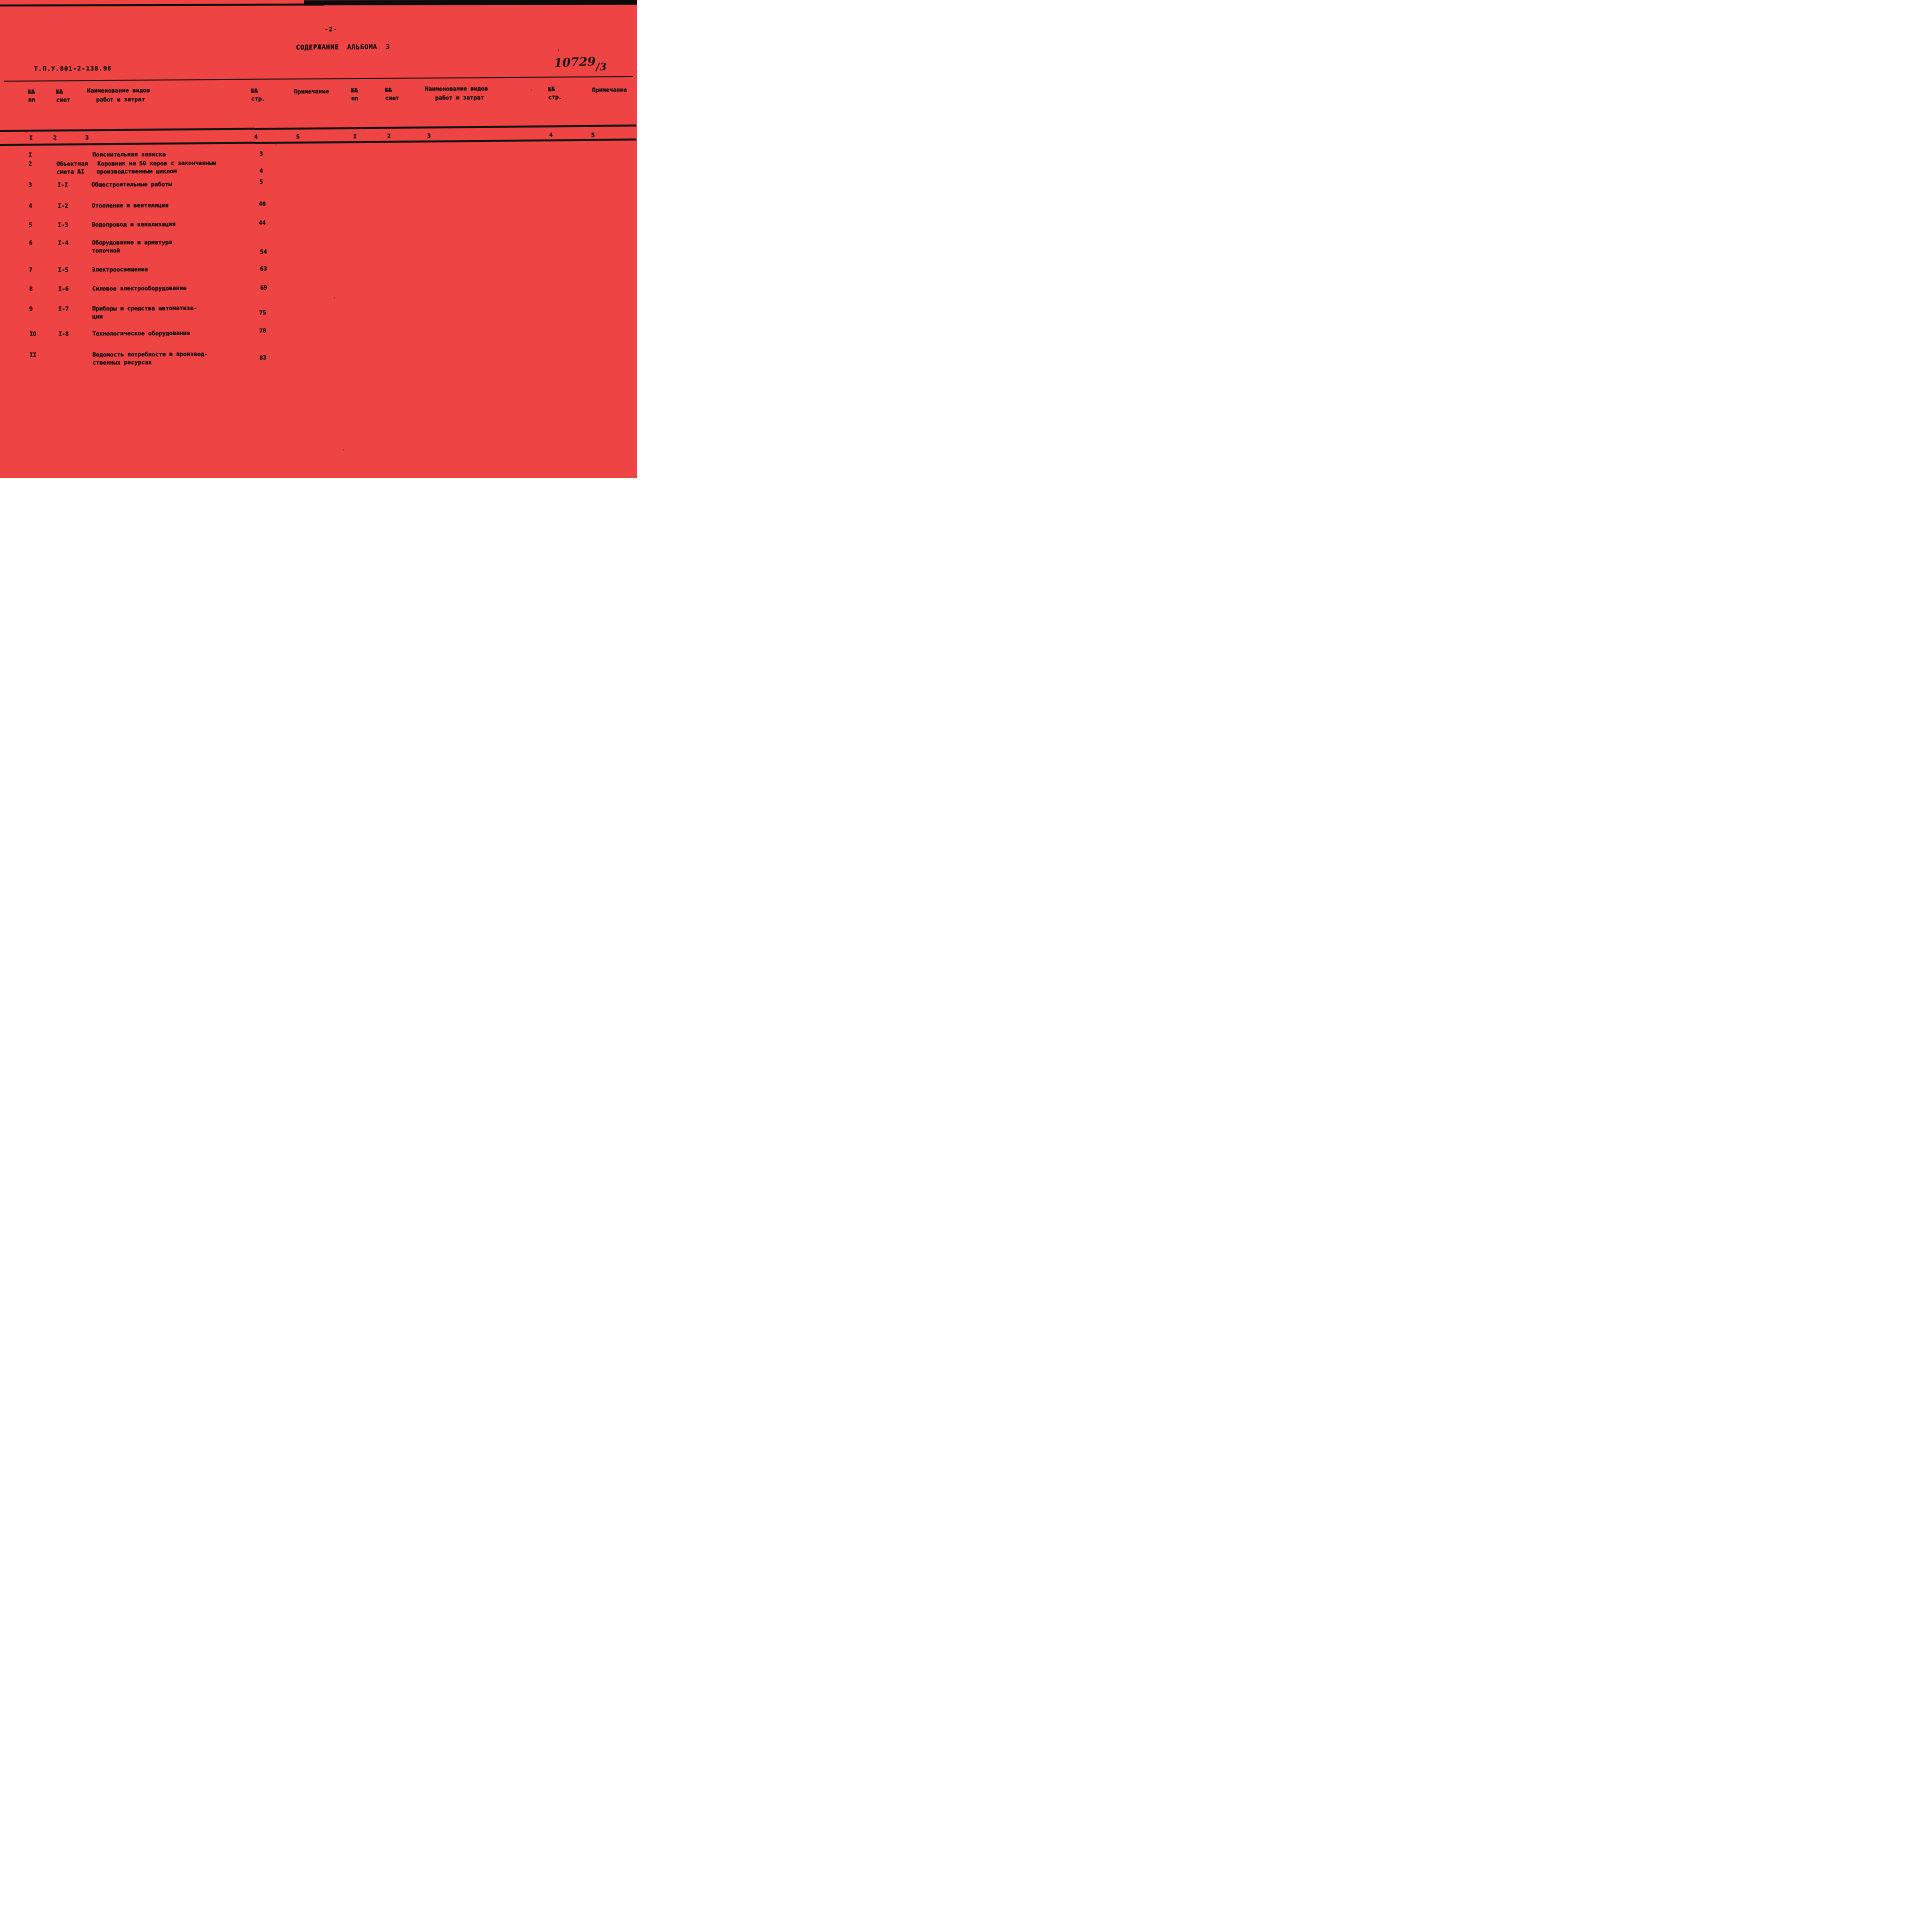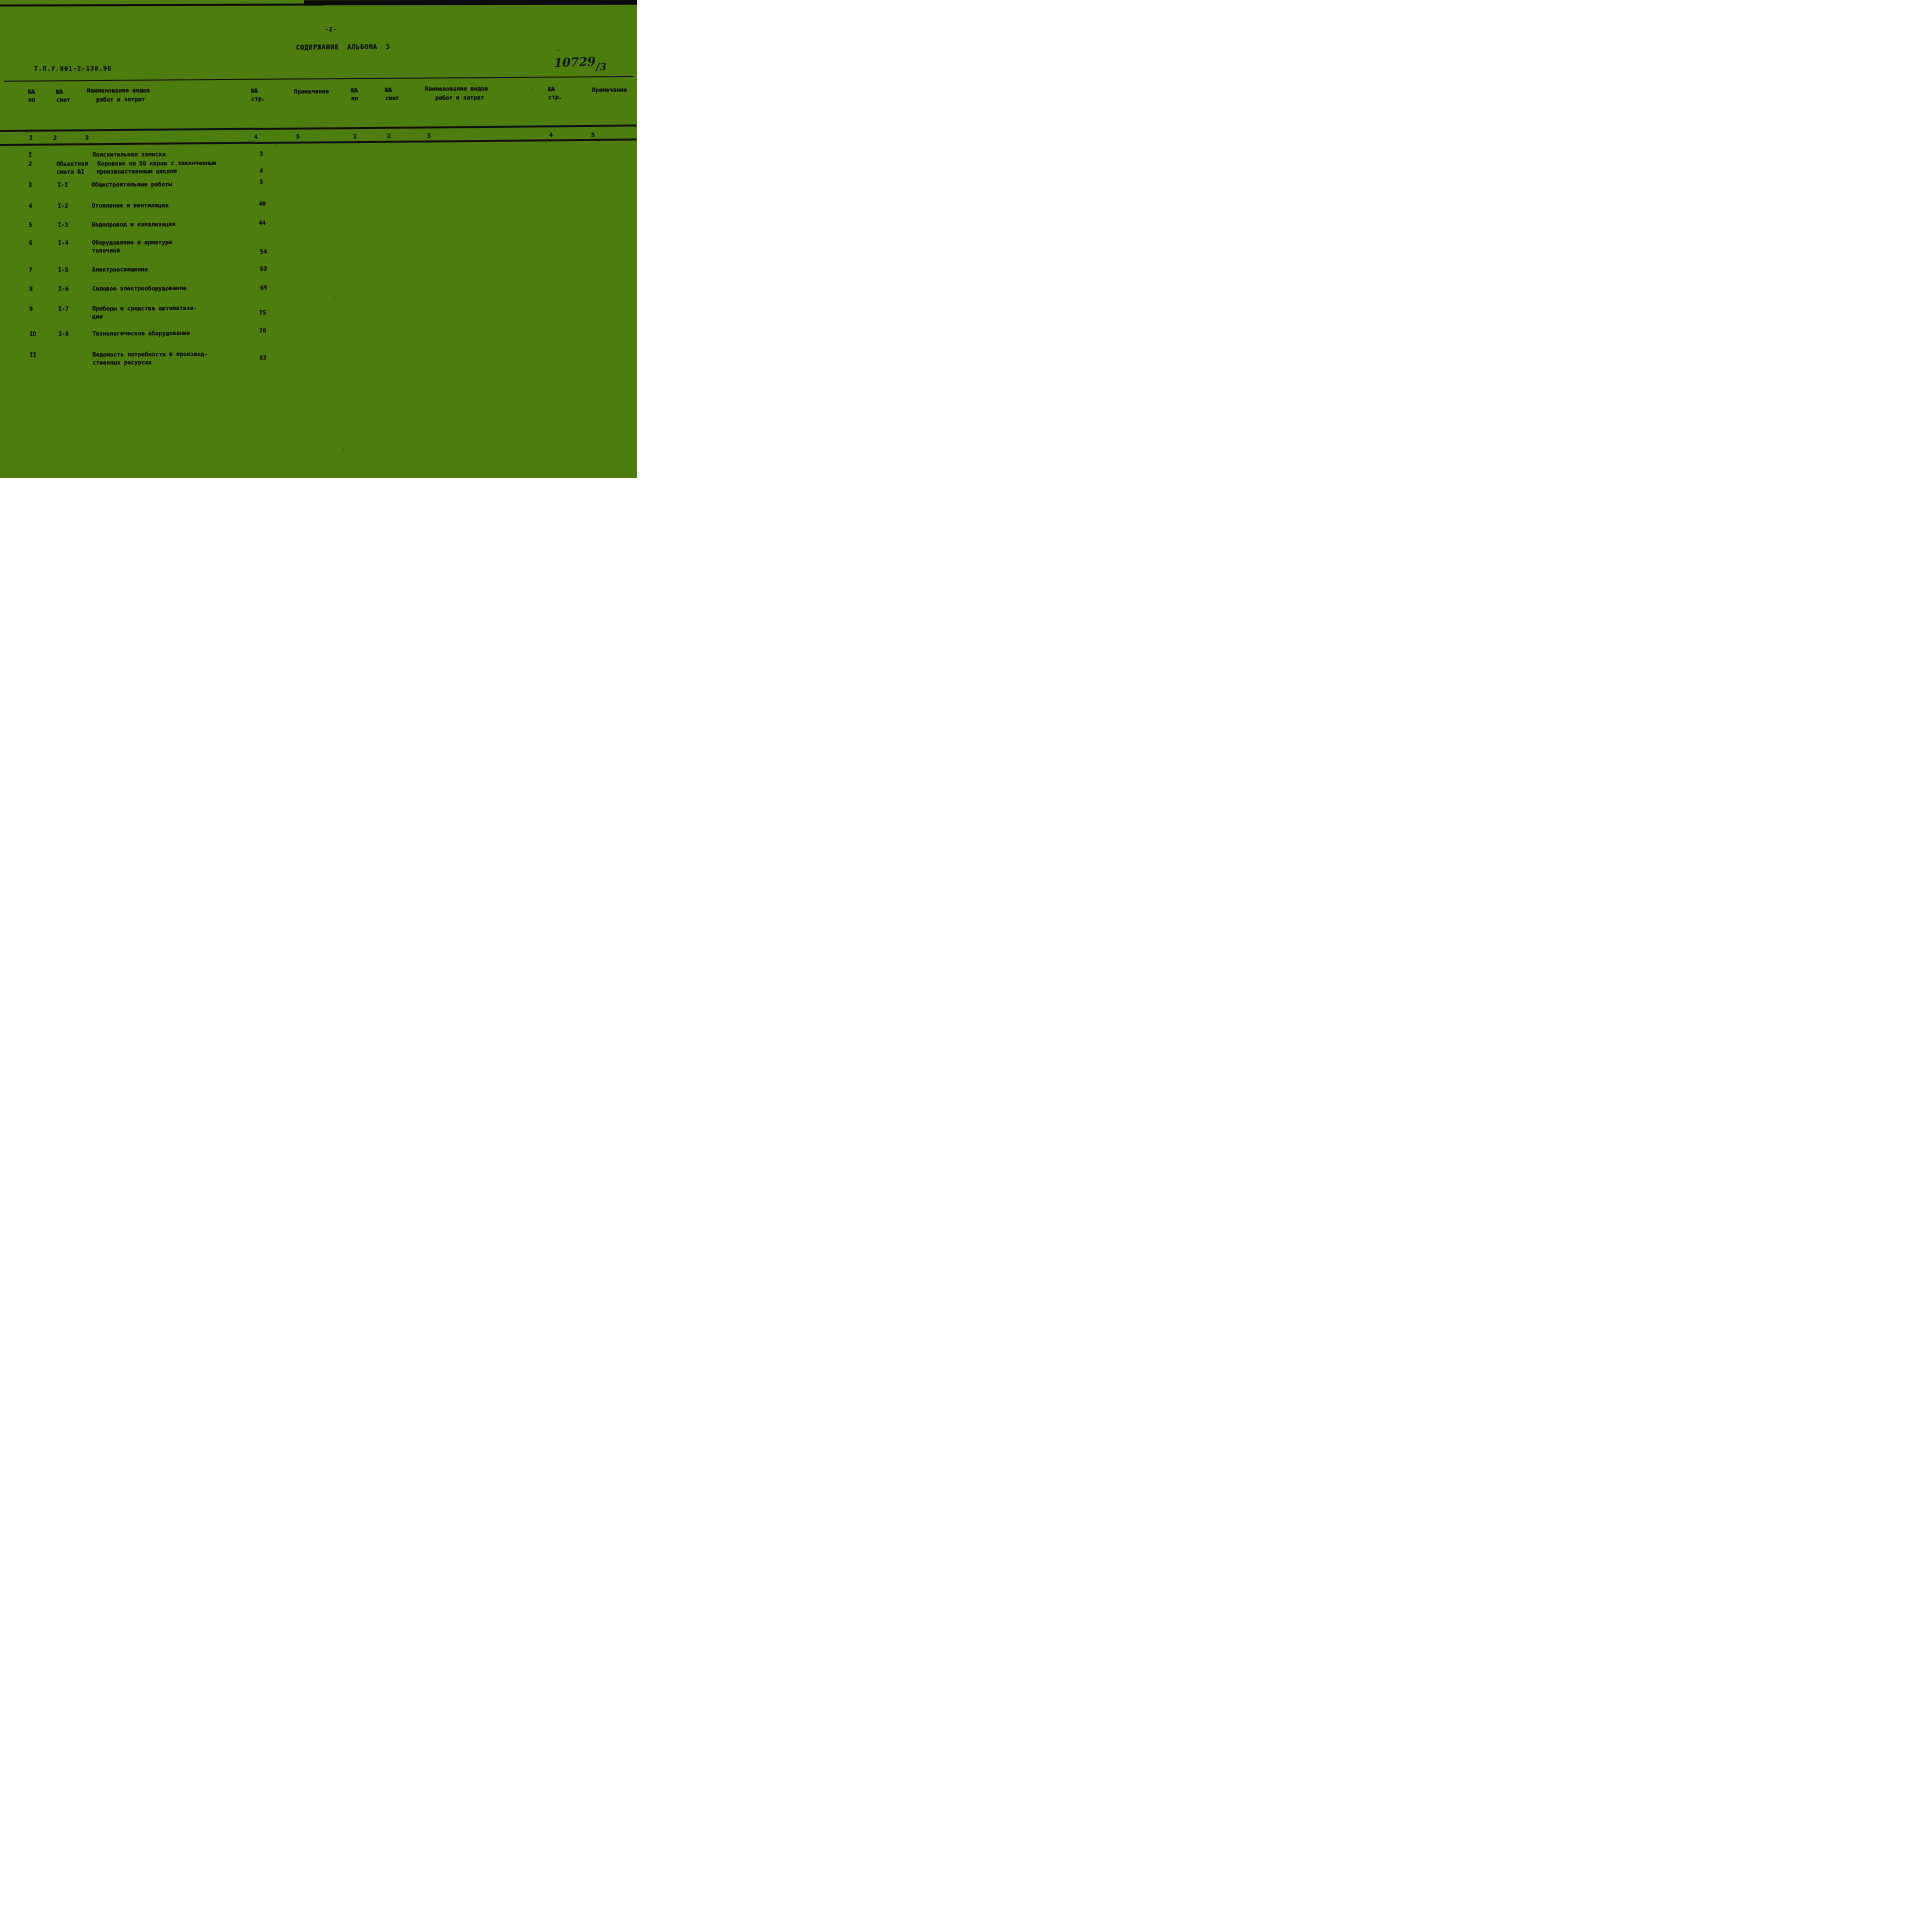"СОДЕРЖАНИЕ АЛЬБОМА 3" .page { background: #4d7c0f -> #ef4444 }
